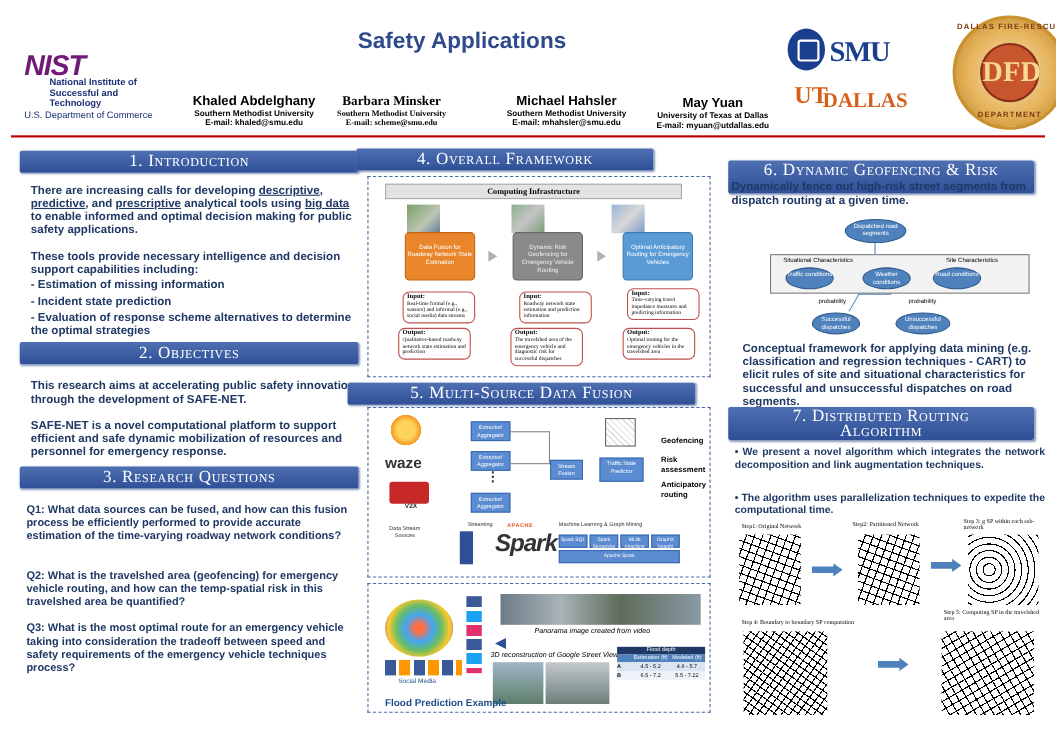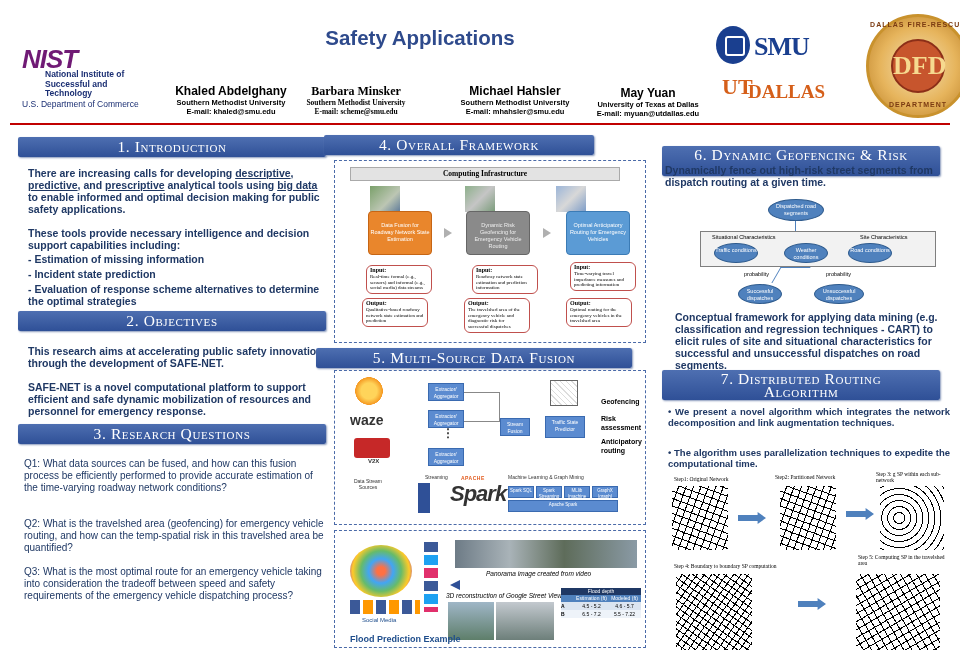"Q1: What data sources can" .q { font-weight: normal -> bold }
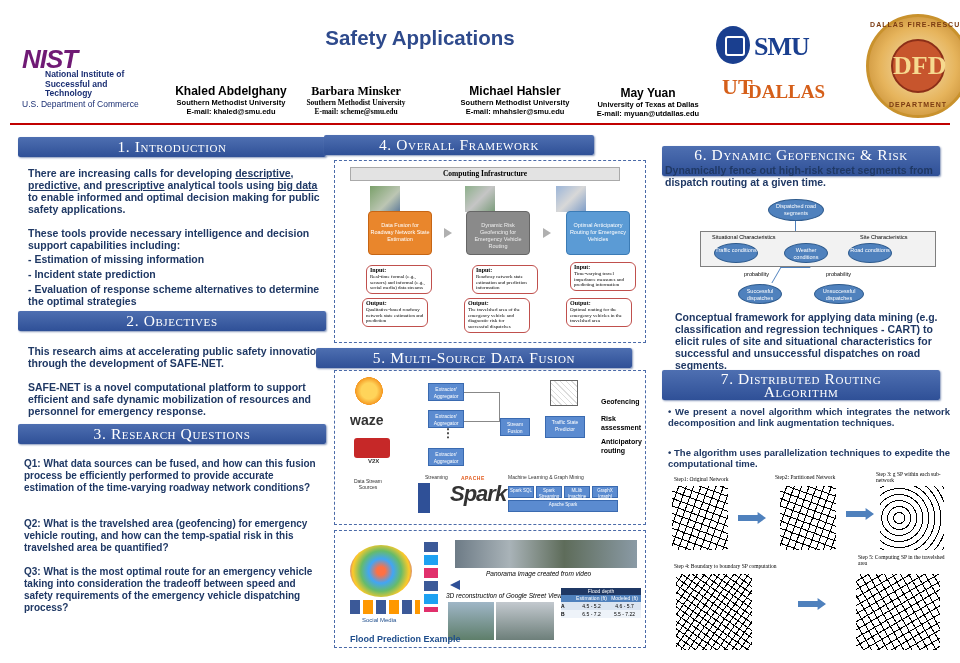"Q3: What is the most" div.abs { text: dispatching -> techniques }
